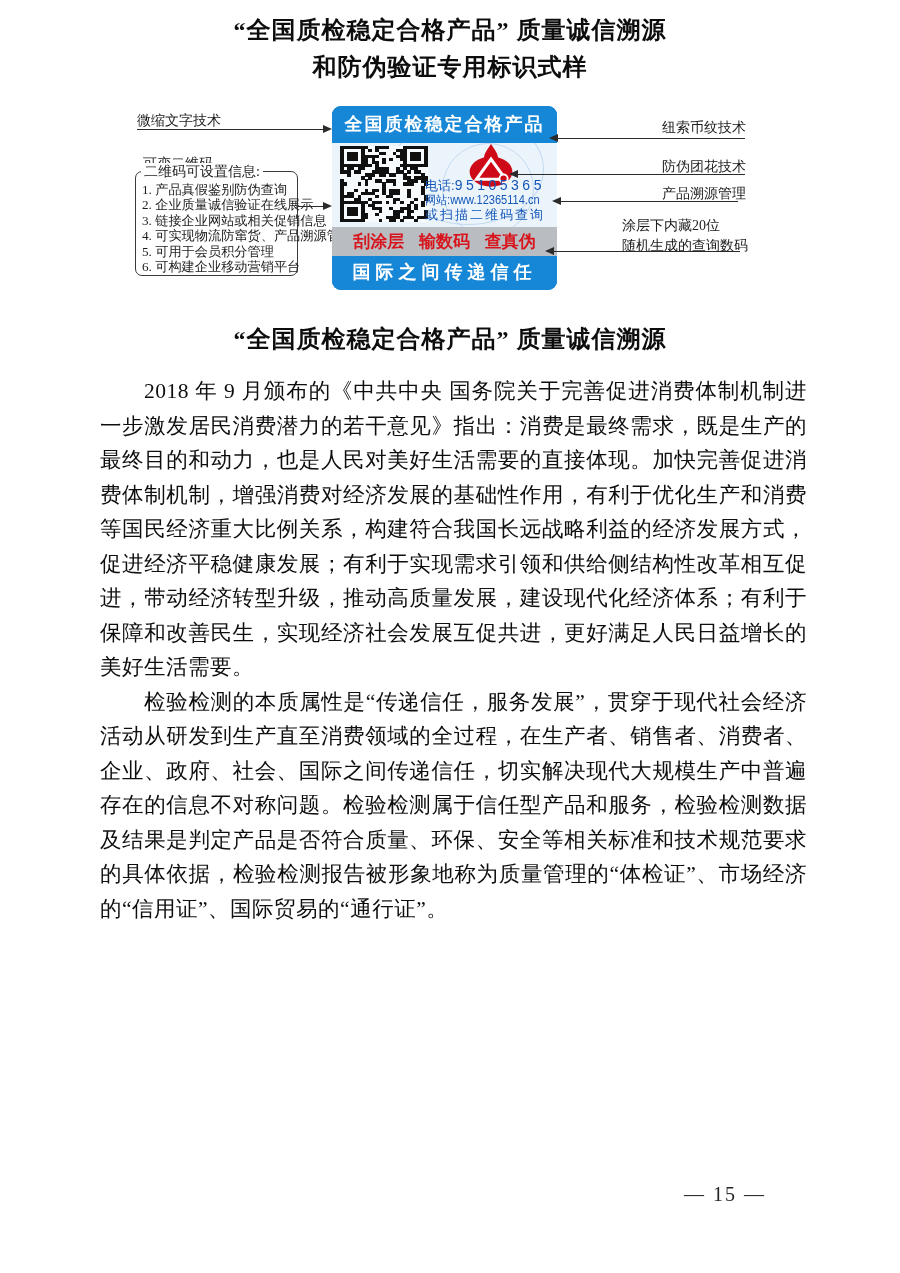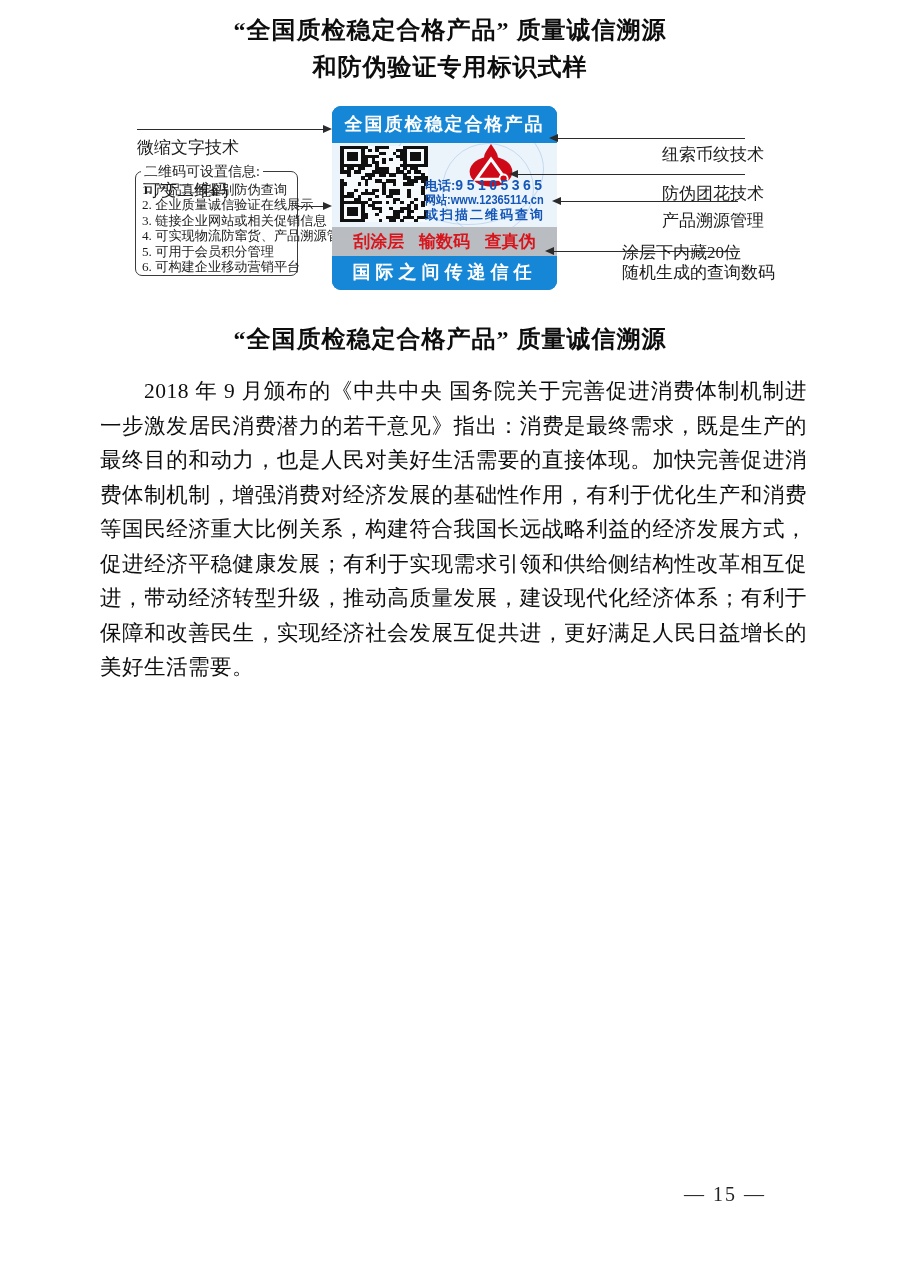"微缩文字技术" .anno { font-size: 17px -> 14px; margin-top: 27px -> none }
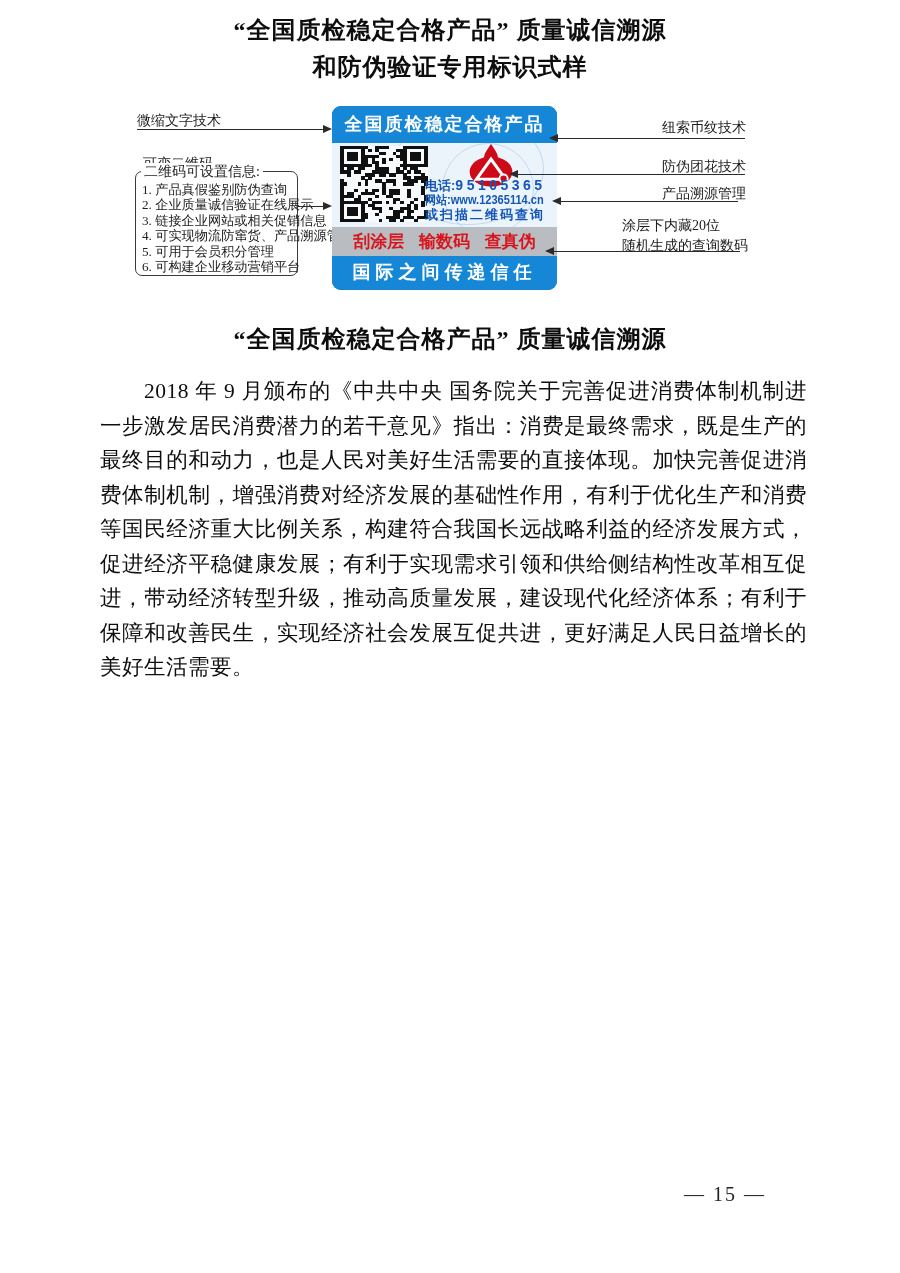"电话:95105365" .contact { font-weight: bold -> normal }
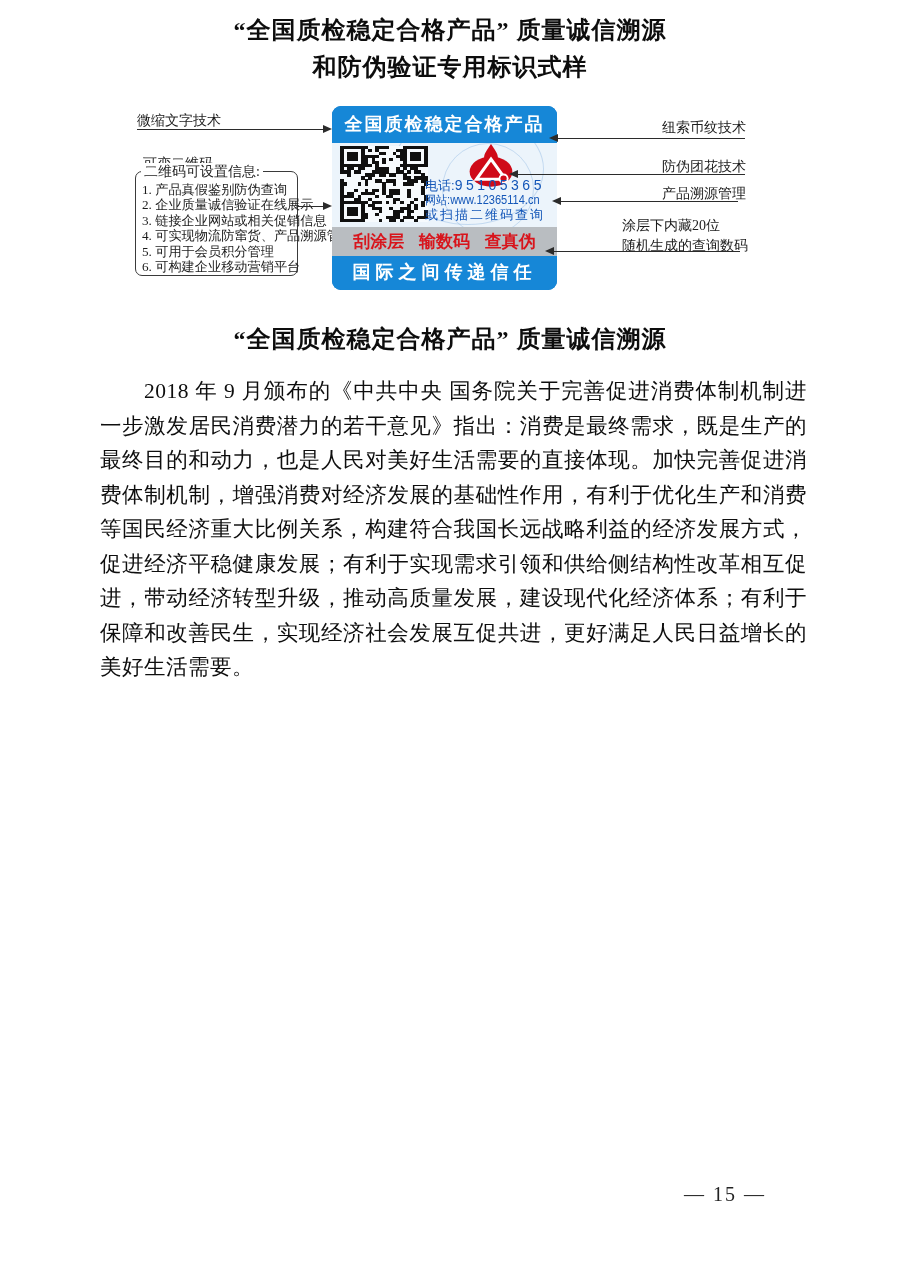"检验检测的本质属性是“传递信任，服务发展”，贯穿于现代社会经济活动从研发到生产直" p { html: none -> <p>检验检测的本质属性是“传递信任，服务发展”，贯穿于现代社会经济活动从研发到生产直至消费领域的全过程，在生产者、销售者、消费者、企业、政府、社会、国际之间传递信任，切实解决现代大规模生产中普遍存在的信息不对称问题。检验检测属于信任型产品和服务，检验检测数据及结果是判定产品是否符合质量、环保、安全等相关标准和技术规范要求的具体依据，检验检测报告被形象地称为质量管理的“体检证”、市场经济的“信用证”、国际贸易的“通行证”。</p> }
